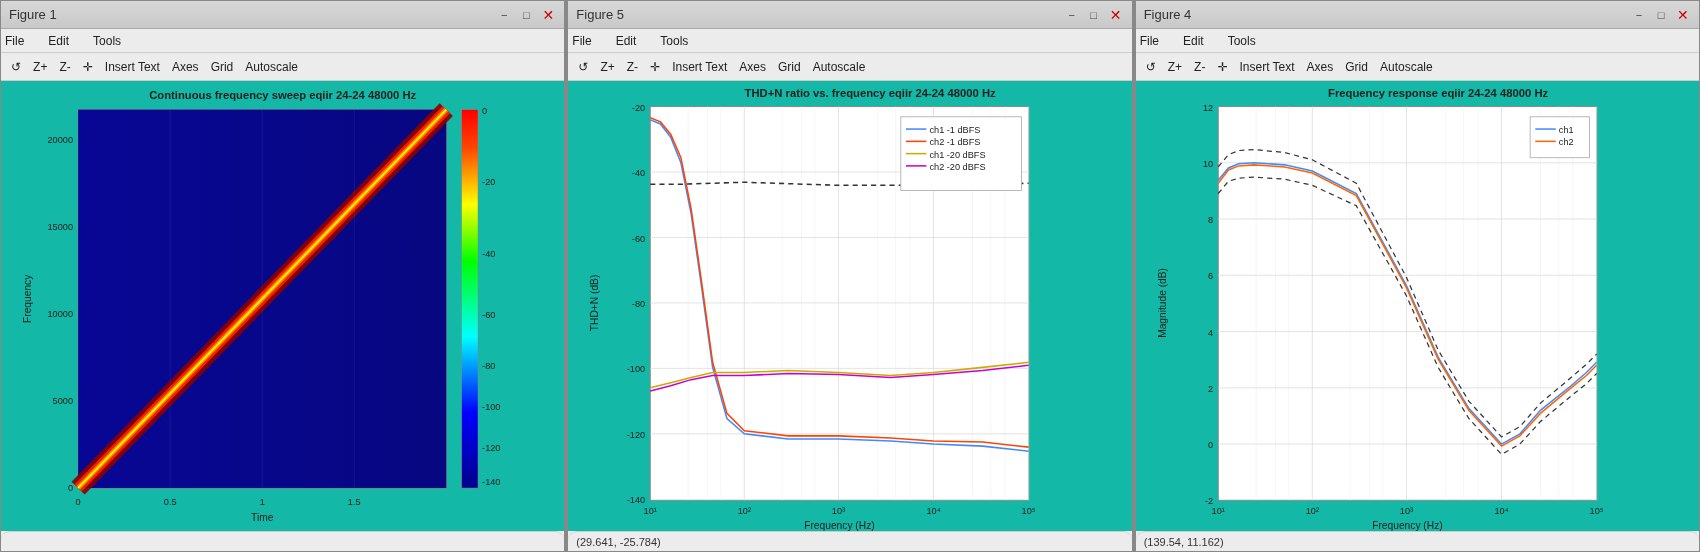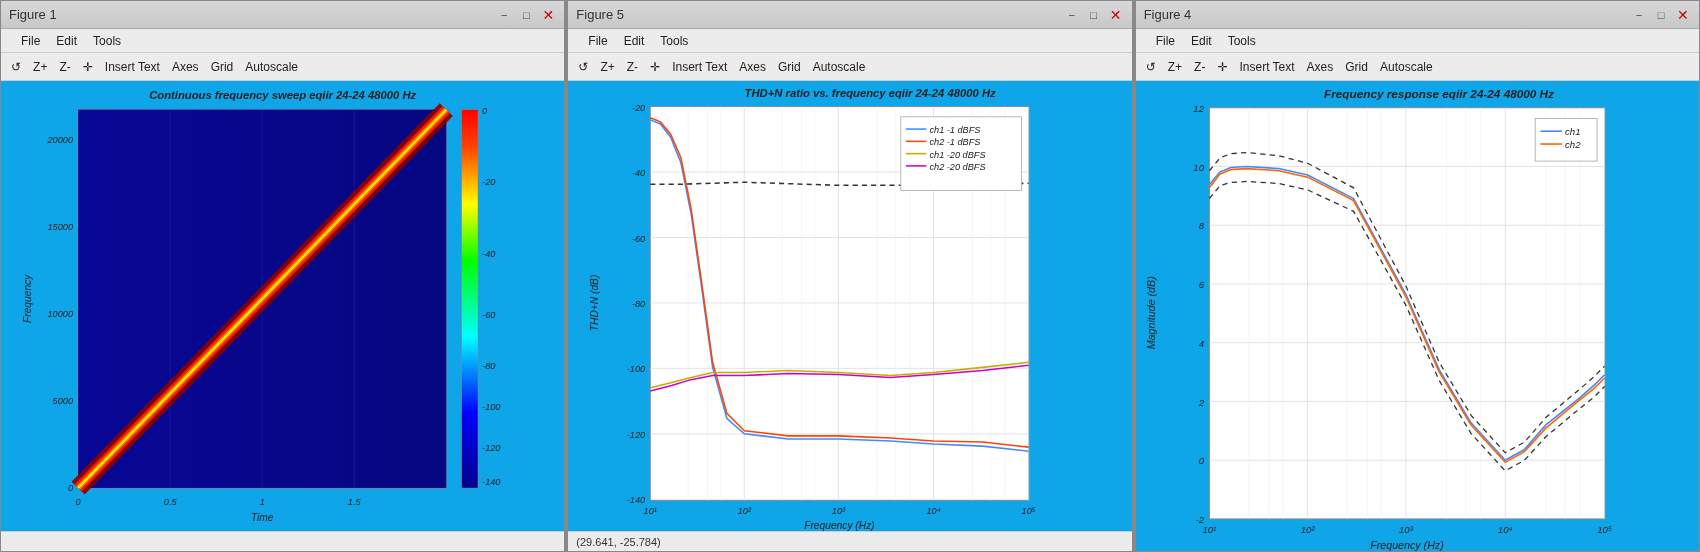"File" .menu-bar { gap: 16px -> 24px; padding: 3px 20px -> 3px 4px }
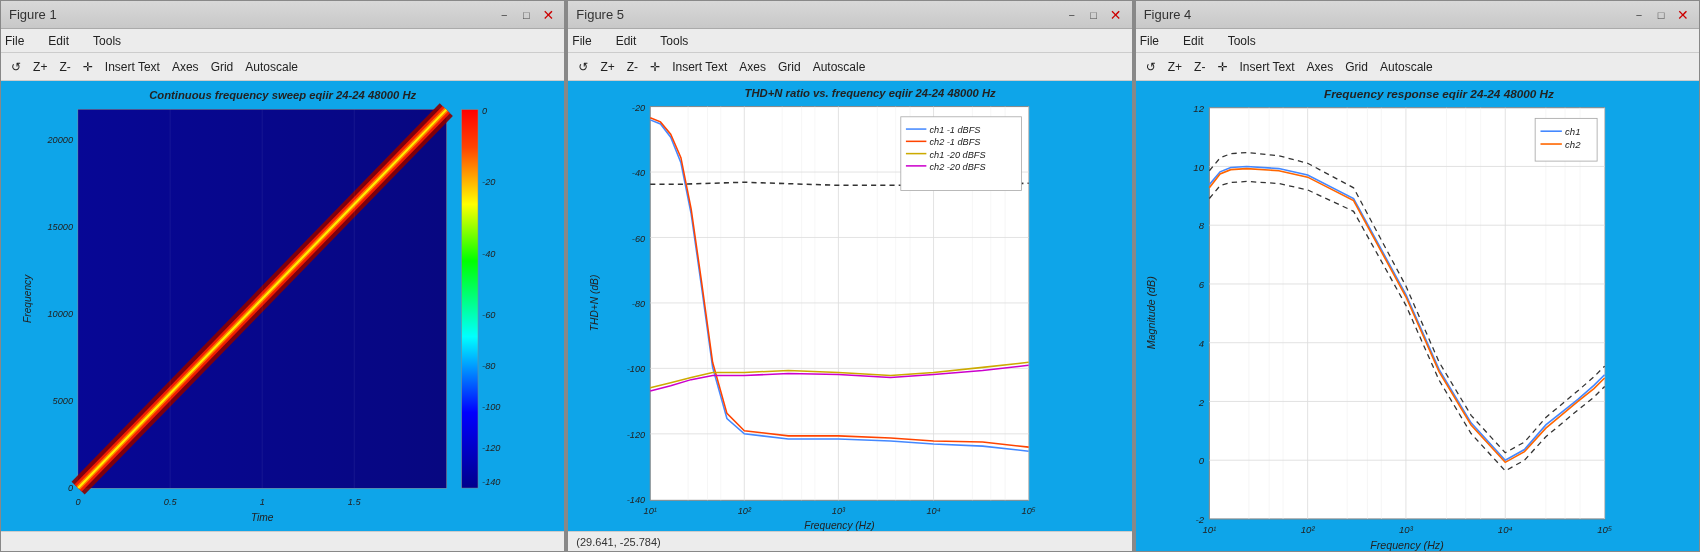"Continuous frequency sweep eqiir 24-24" .plot-area { background: #0ea5e9 -> #14b8a6; font-style: italic -> none }
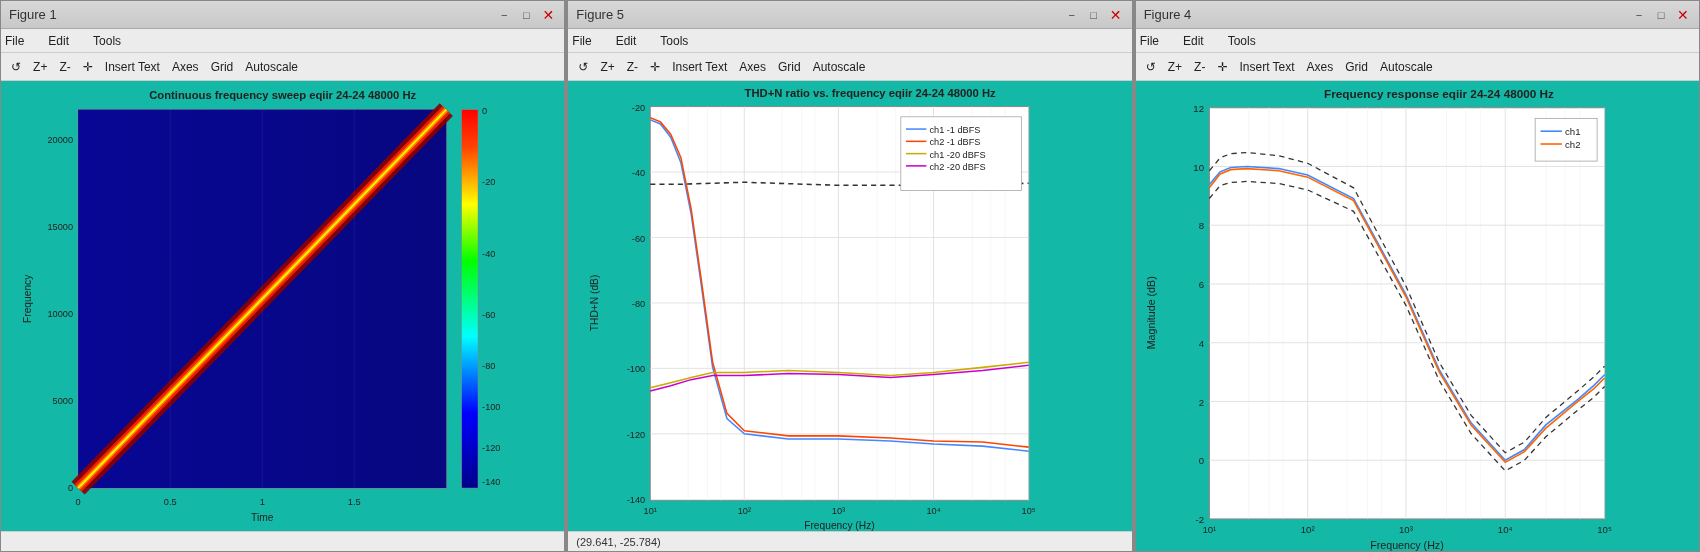"(29.641, -25.784)" .status-bar { border-radius: none -> 9px }
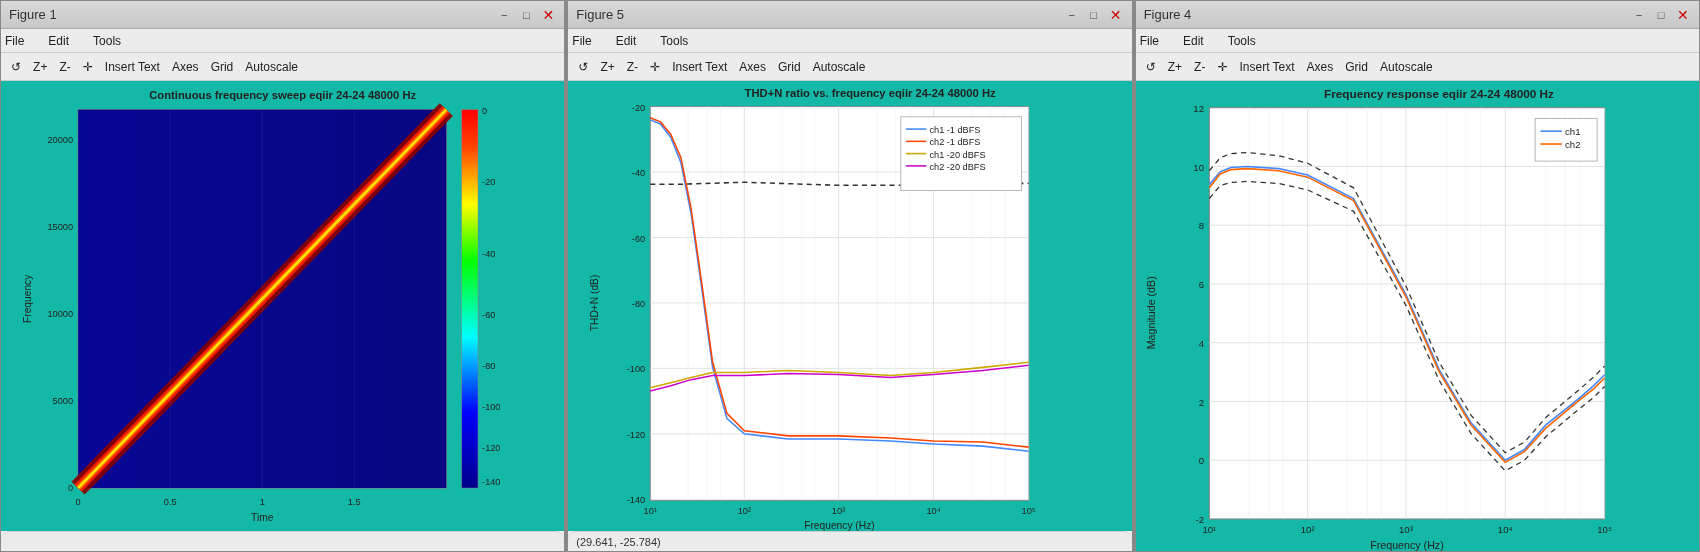"(139.54, 11.162)" div.status-bar { html: none -> <div> <span>(139.54, 11.162)</span> </div> }
